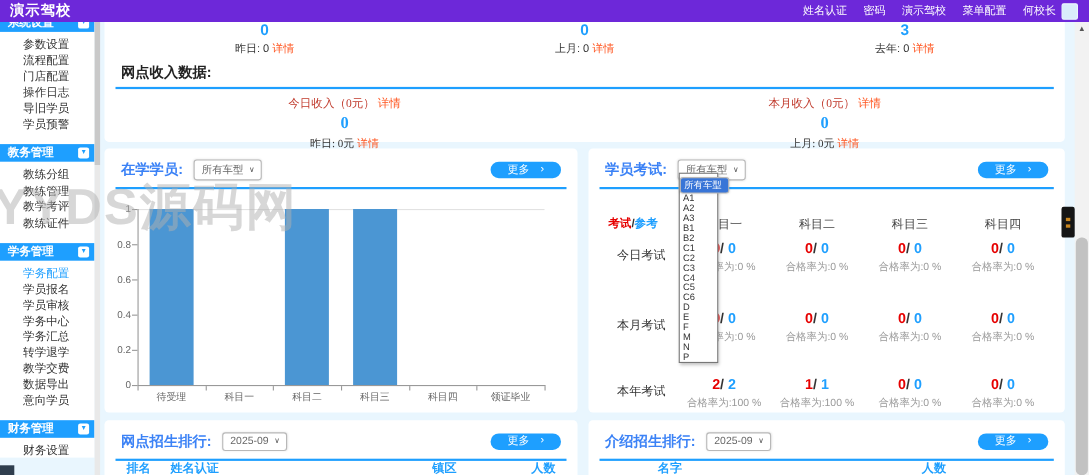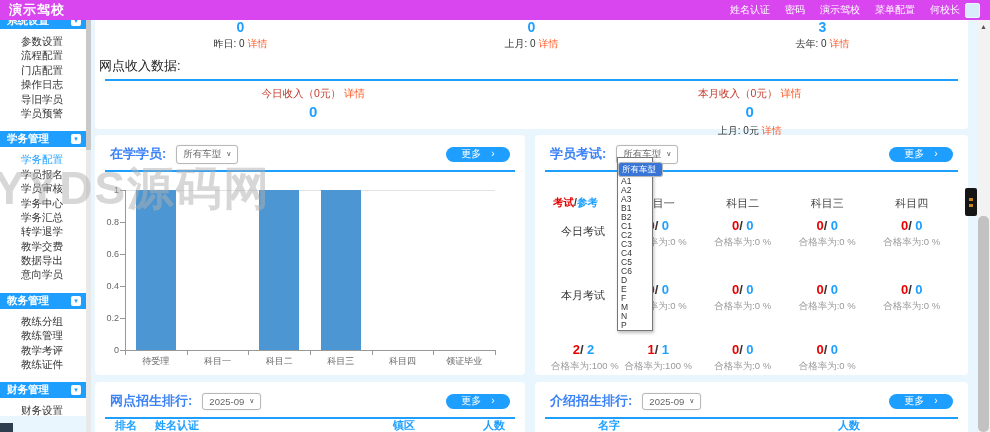"演示驾校" .header { background: #d946ef -> #6d28d9 }
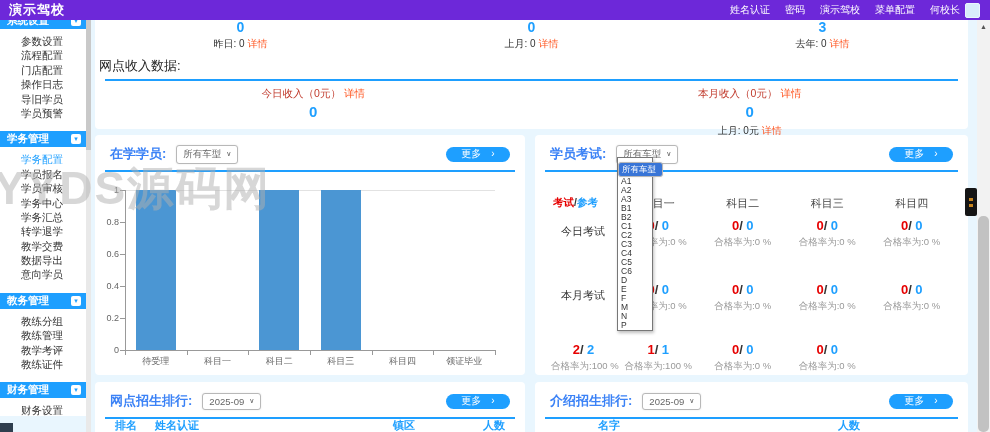"网点收入数据:" .p1-head { font-weight: normal -> bold; padding: 6px 0 4px 4px -> 6px 0 4px 15px }
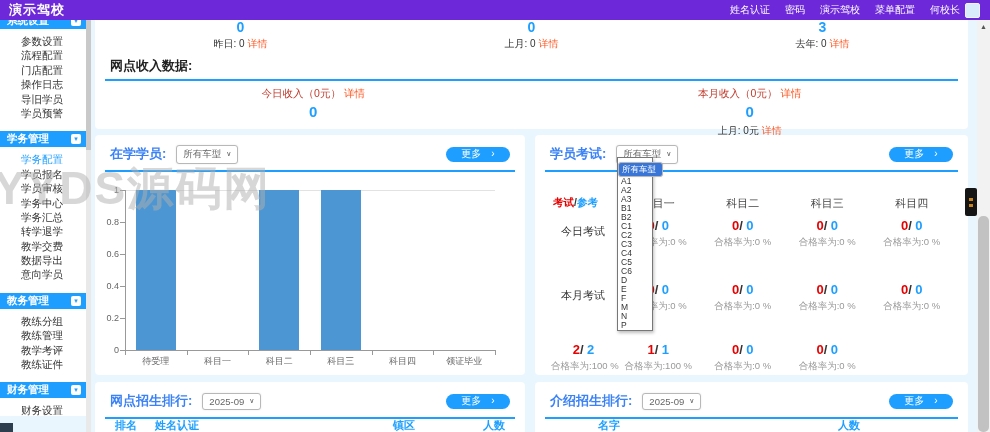"今日收入（0元） 详情" .inc-row { font-family: none -> Liberation Serif, serif }
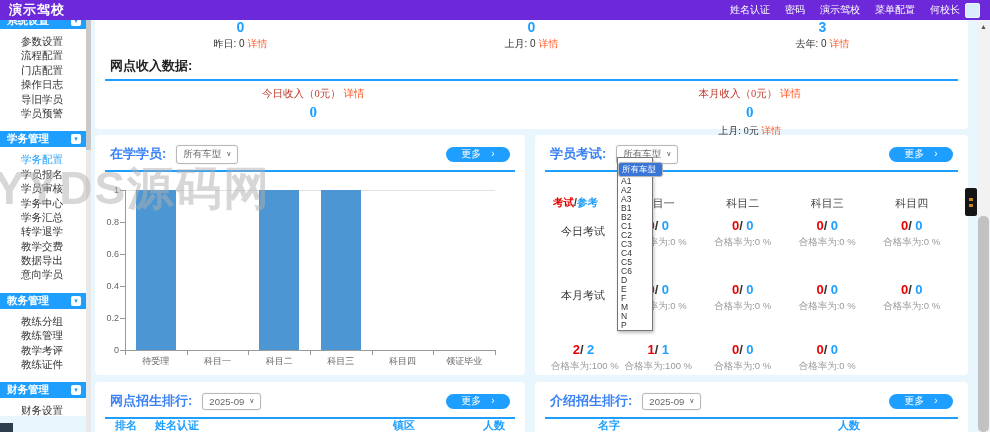"昨日: 0元 详情" div.sub { html: none -> <div>昨日: 0元 <a>详情</a></div> }
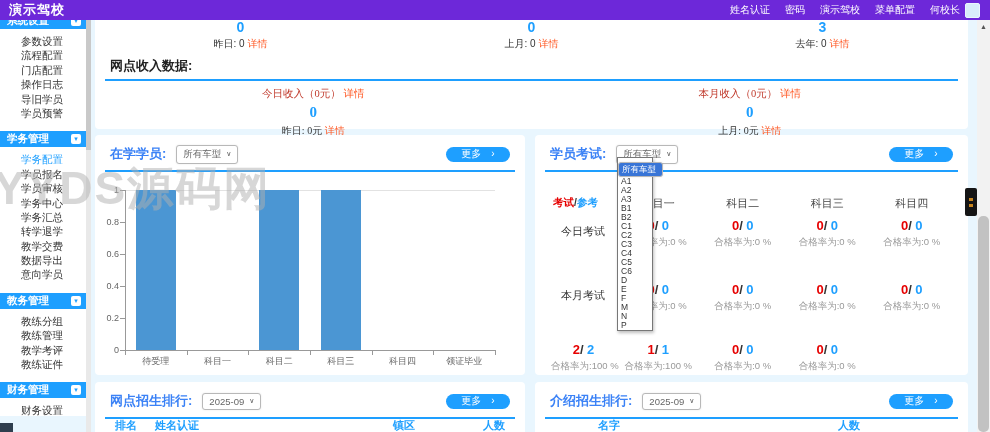"学务管理" div.side-sec { order: before "教务管理" -> after "教务管理" }
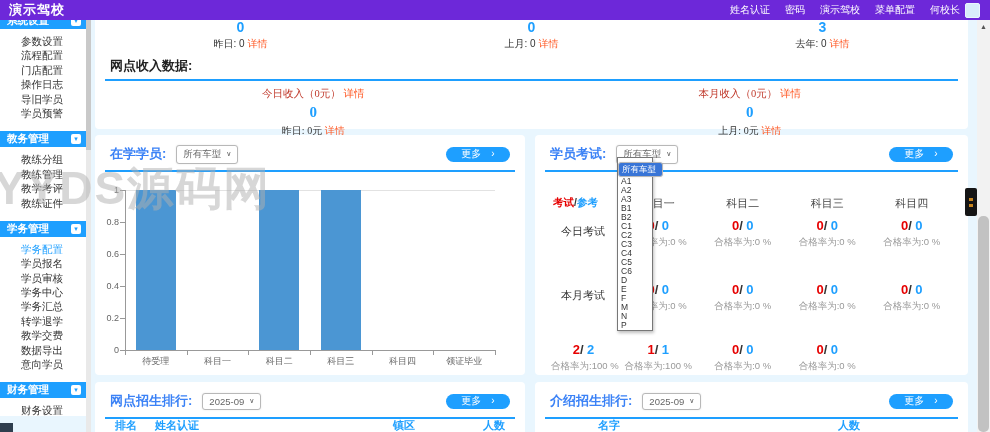"本年考试" div.elabel { html: none -> <div>本年考试</div> }
